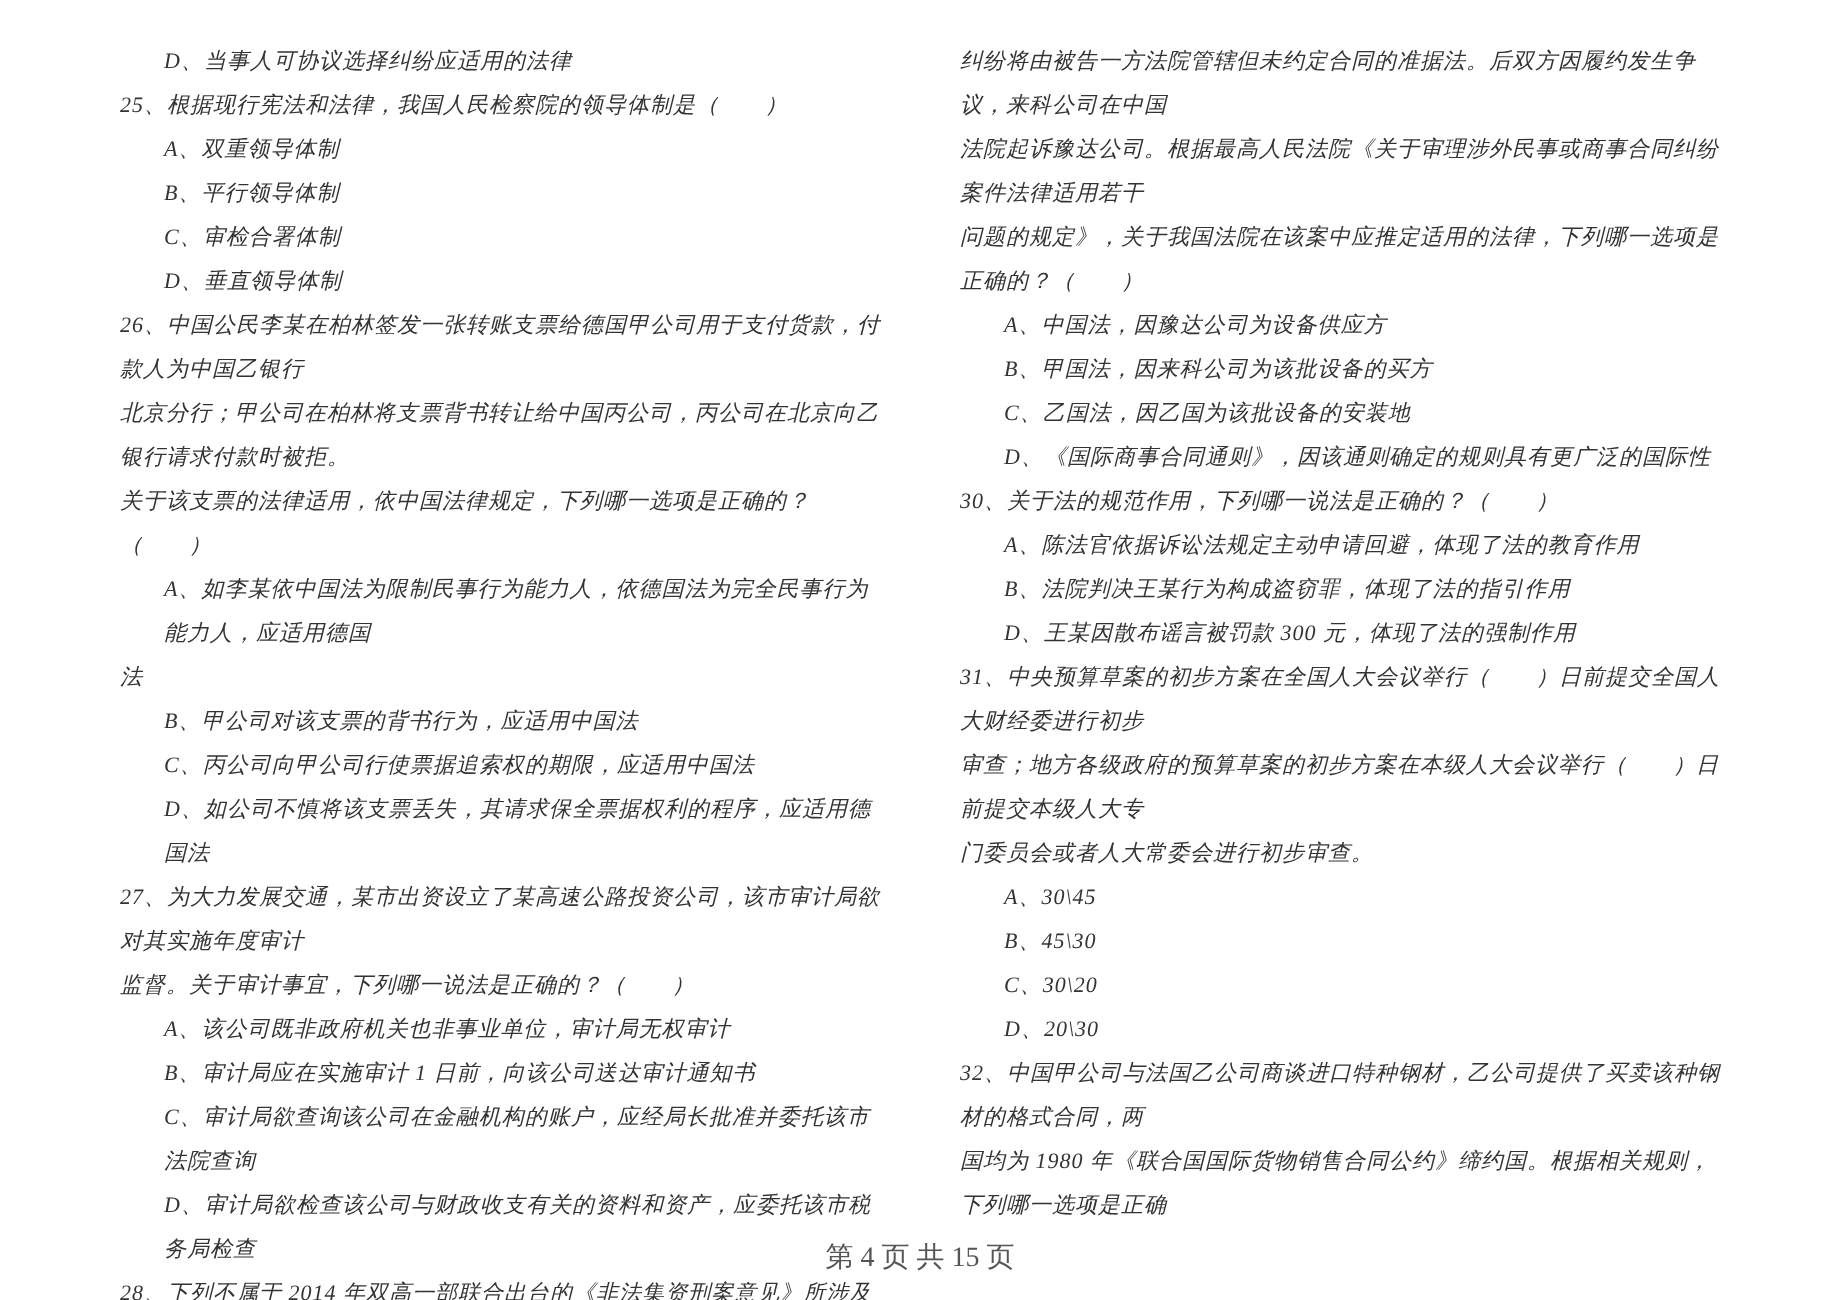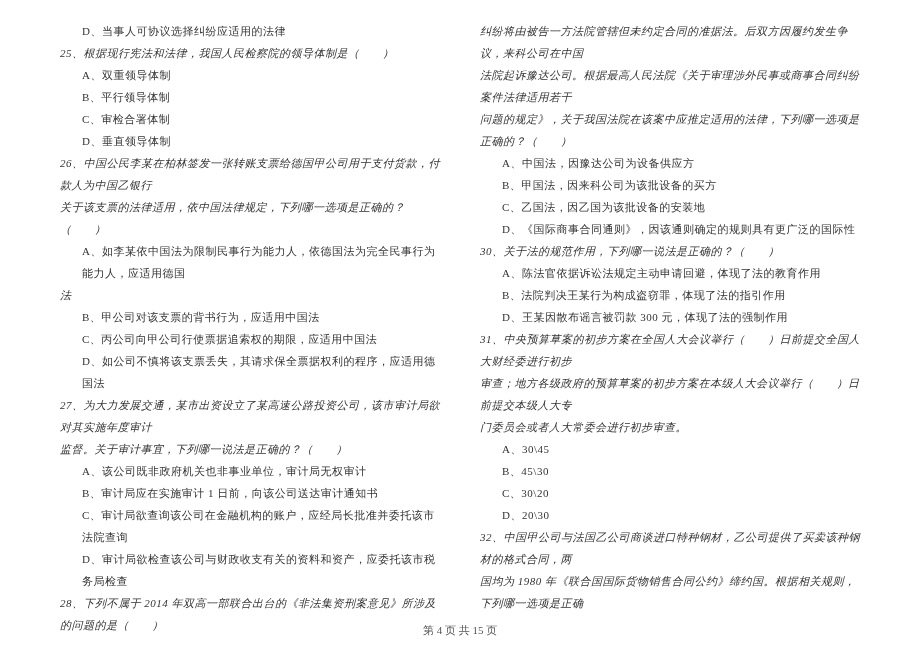"D、当事人可协议选择纠纷应适用的法律" .indent1 { font-style: none -> italic }
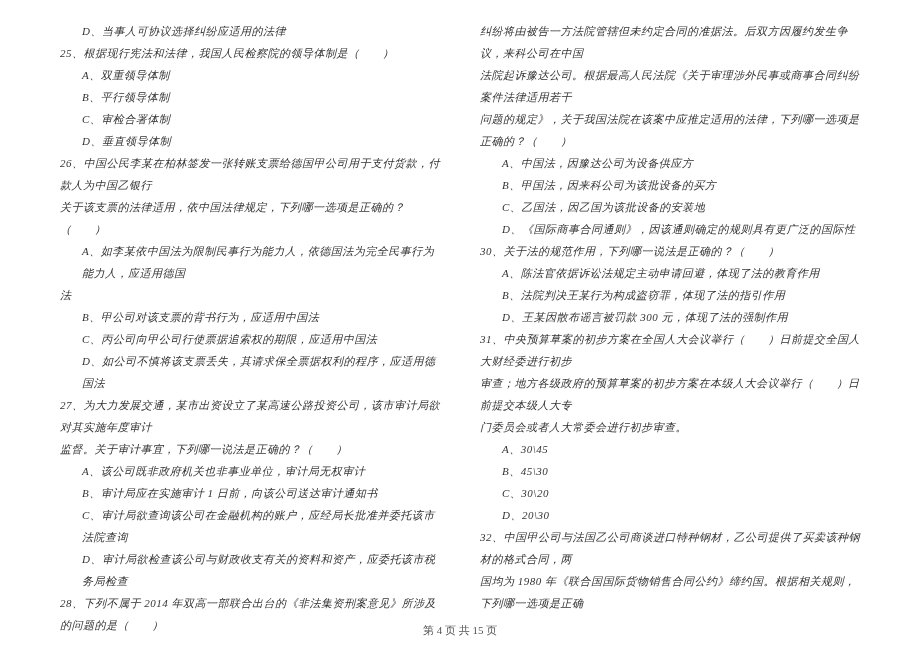"北京分行；甲公司在柏林将支票背书转让给中国丙公司，丙公司在北京向乙银行请求付款时" div.line { html: none -> <div>北京分行；甲公司在柏林将支票背书转让给中国丙公司，丙公司在北京向乙银行请求付款时被拒。</div> }
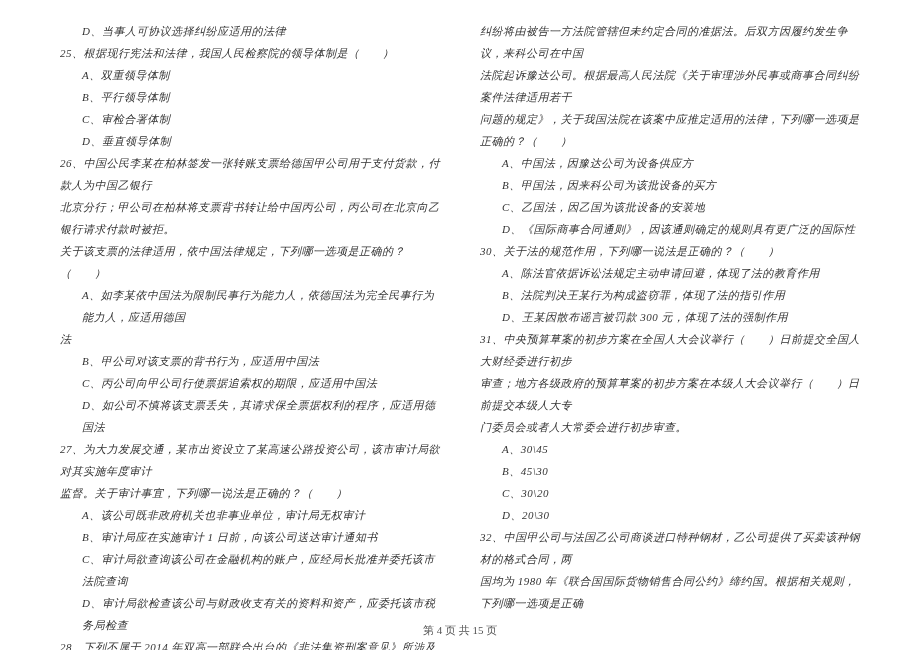"第 4 页 共 15" .footer { font-size: 11px -> 14px }
